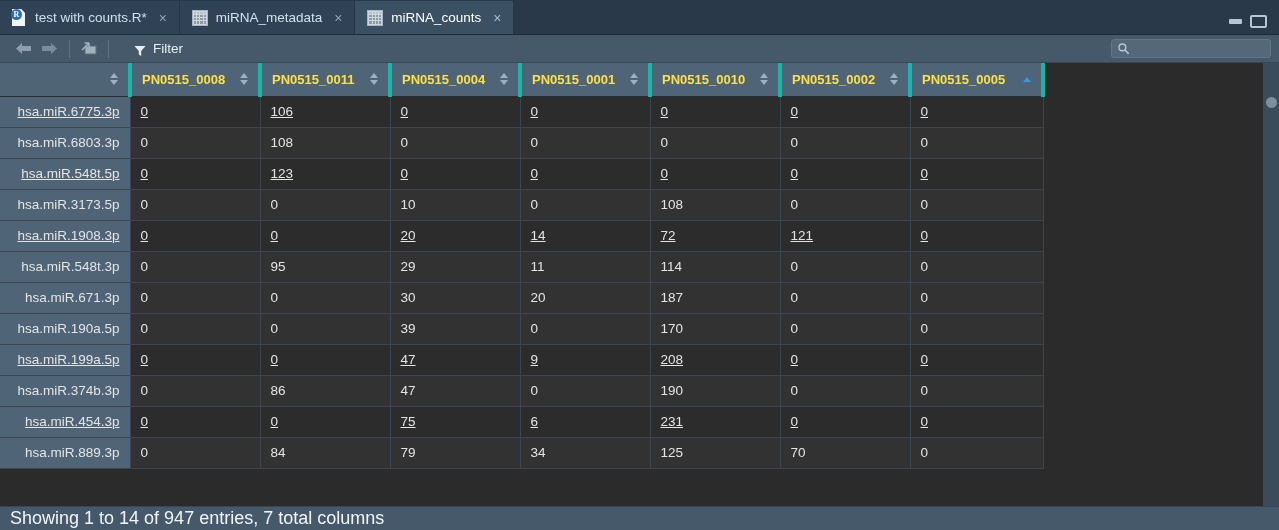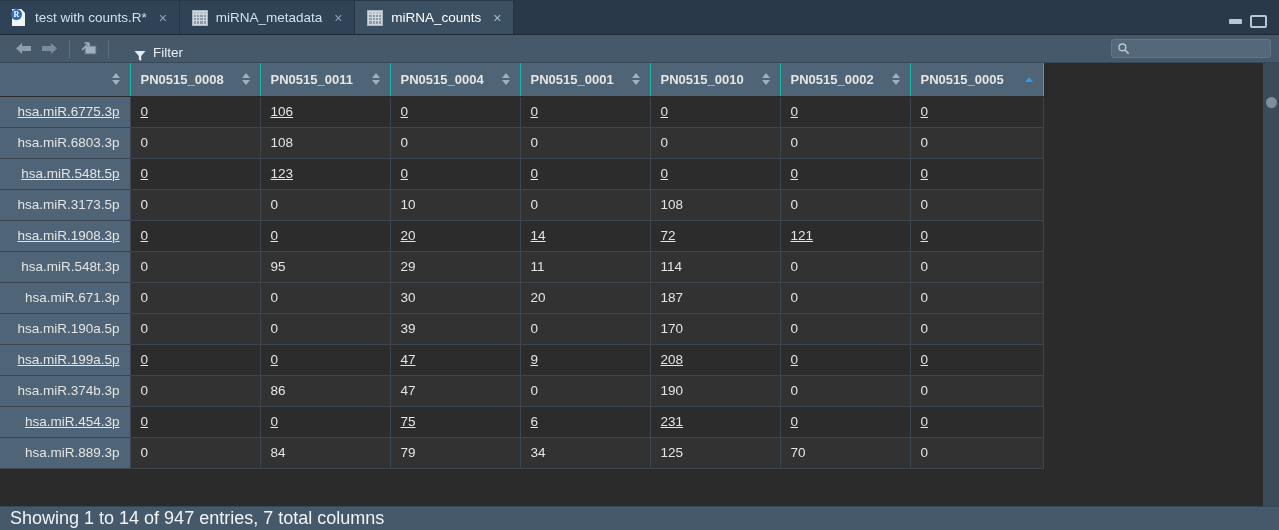"Filter" .filter-btn { align-items: flex-end -> center }
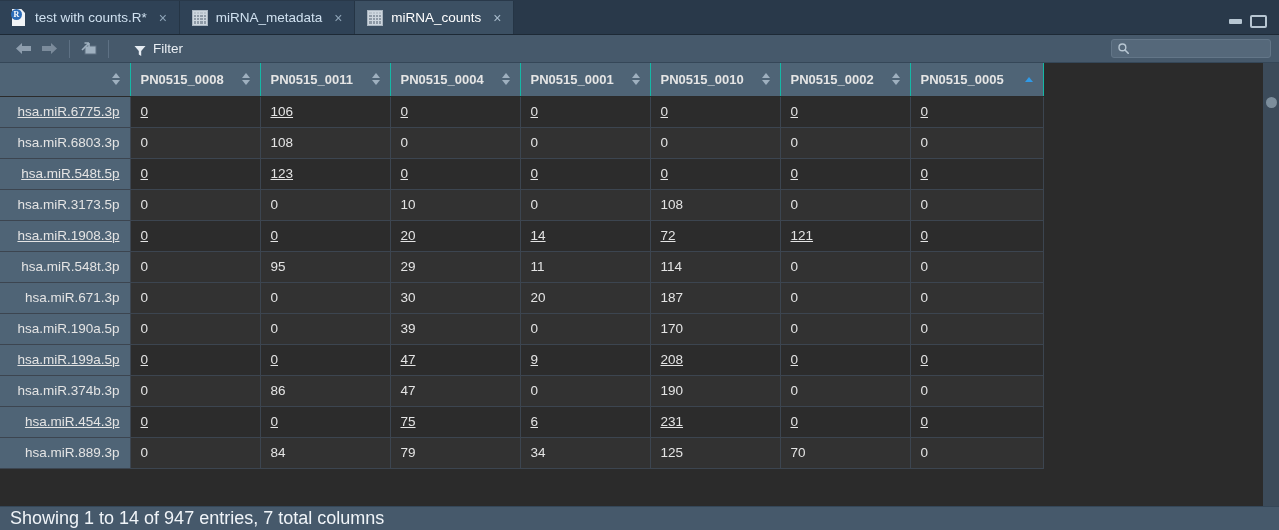"PN0515_0008" table.grid th { border-right: 1px solid #14b8a6 -> 4px solid #14b8a6; color: #e5e5e5 -> #fde047 }
